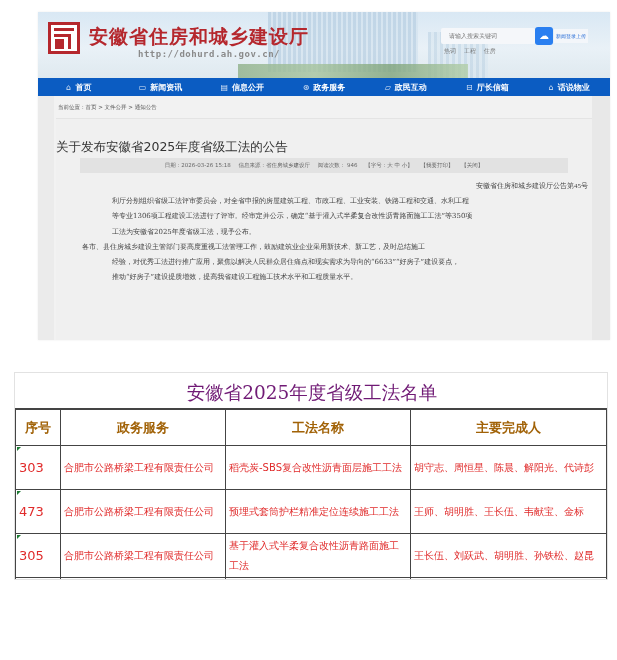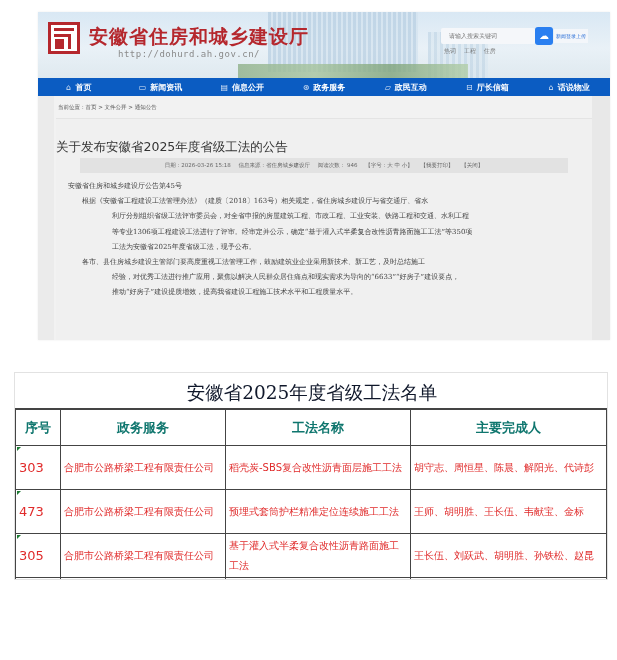"http://dohurd.ah.gov.cn/" .site-url { font-weight: none -> bold; left: 80px -> 100px }
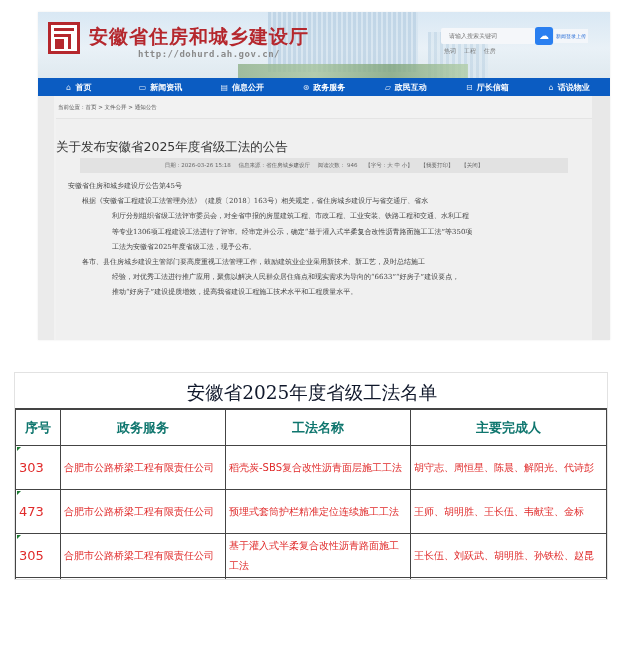"安徽省住房和城乡建设厅公告第45号" .body-text p.center { font-family: none -> Liberation Serif, serif; text-align: left -> right }
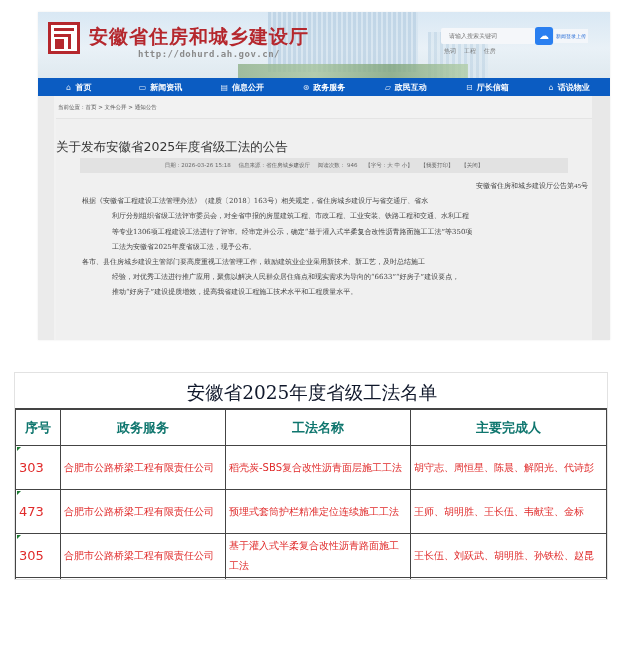"根据《安徽省工程建设工法管理办法》（建质〔2018〕163号）相关规定，省住房城" p { html: <p>根据《安徽省工程建设工法管理办法》（建质〔2018〕163号）相关规定，省住房城乡建设厅与省交通厅、省水</p> -> none }
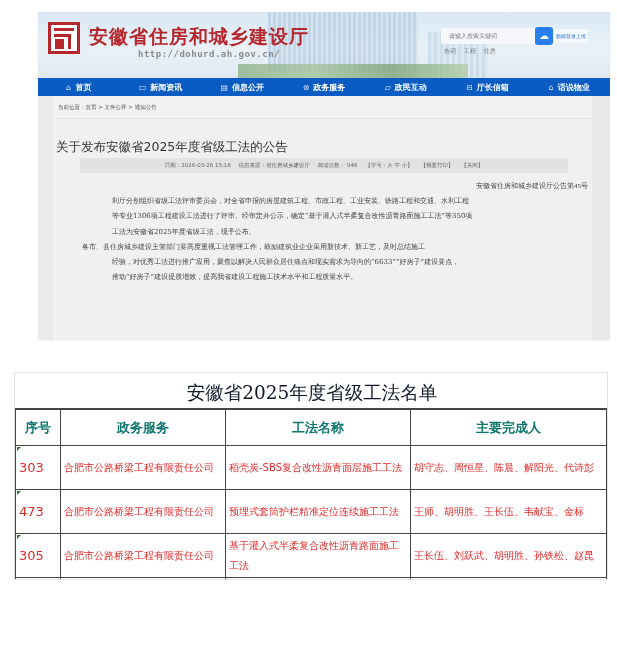"安徽省2025年度省级工法名单" .sheet-title { color: #0f172a -> #701a75 }
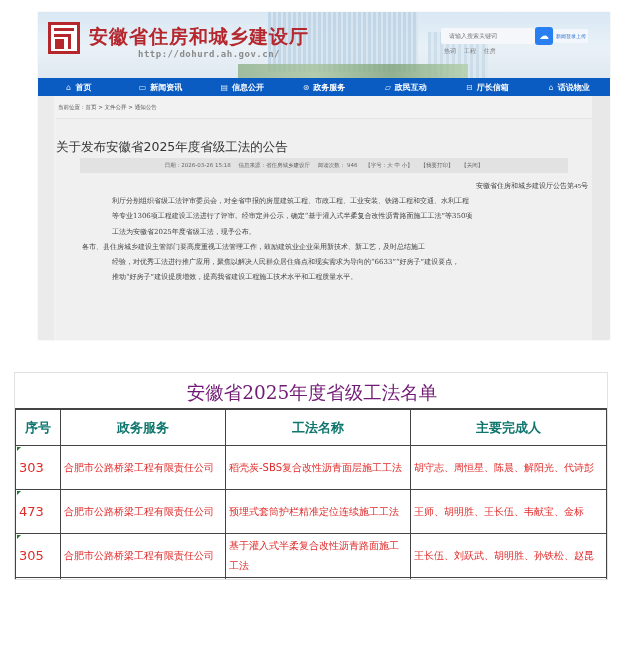"序号" table.t th { color: #0f766e -> #a16207 }
